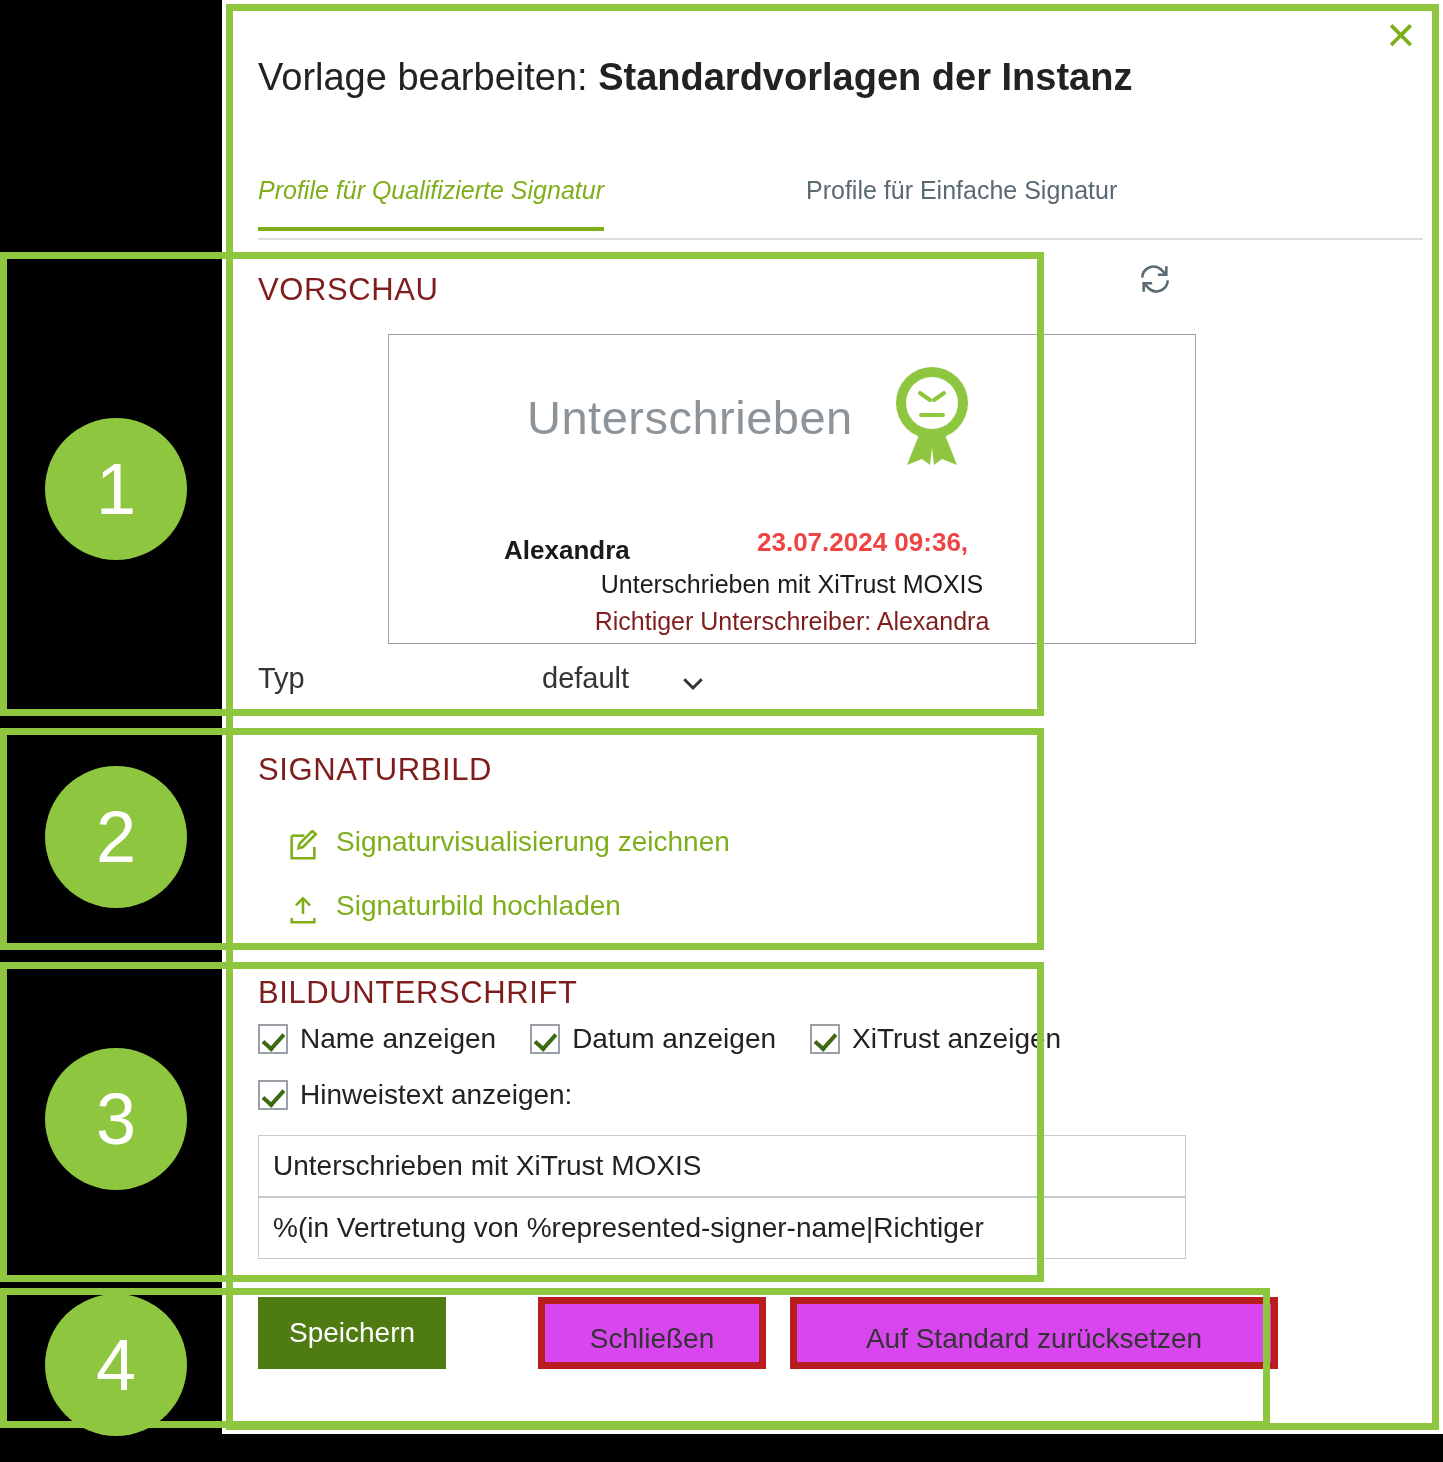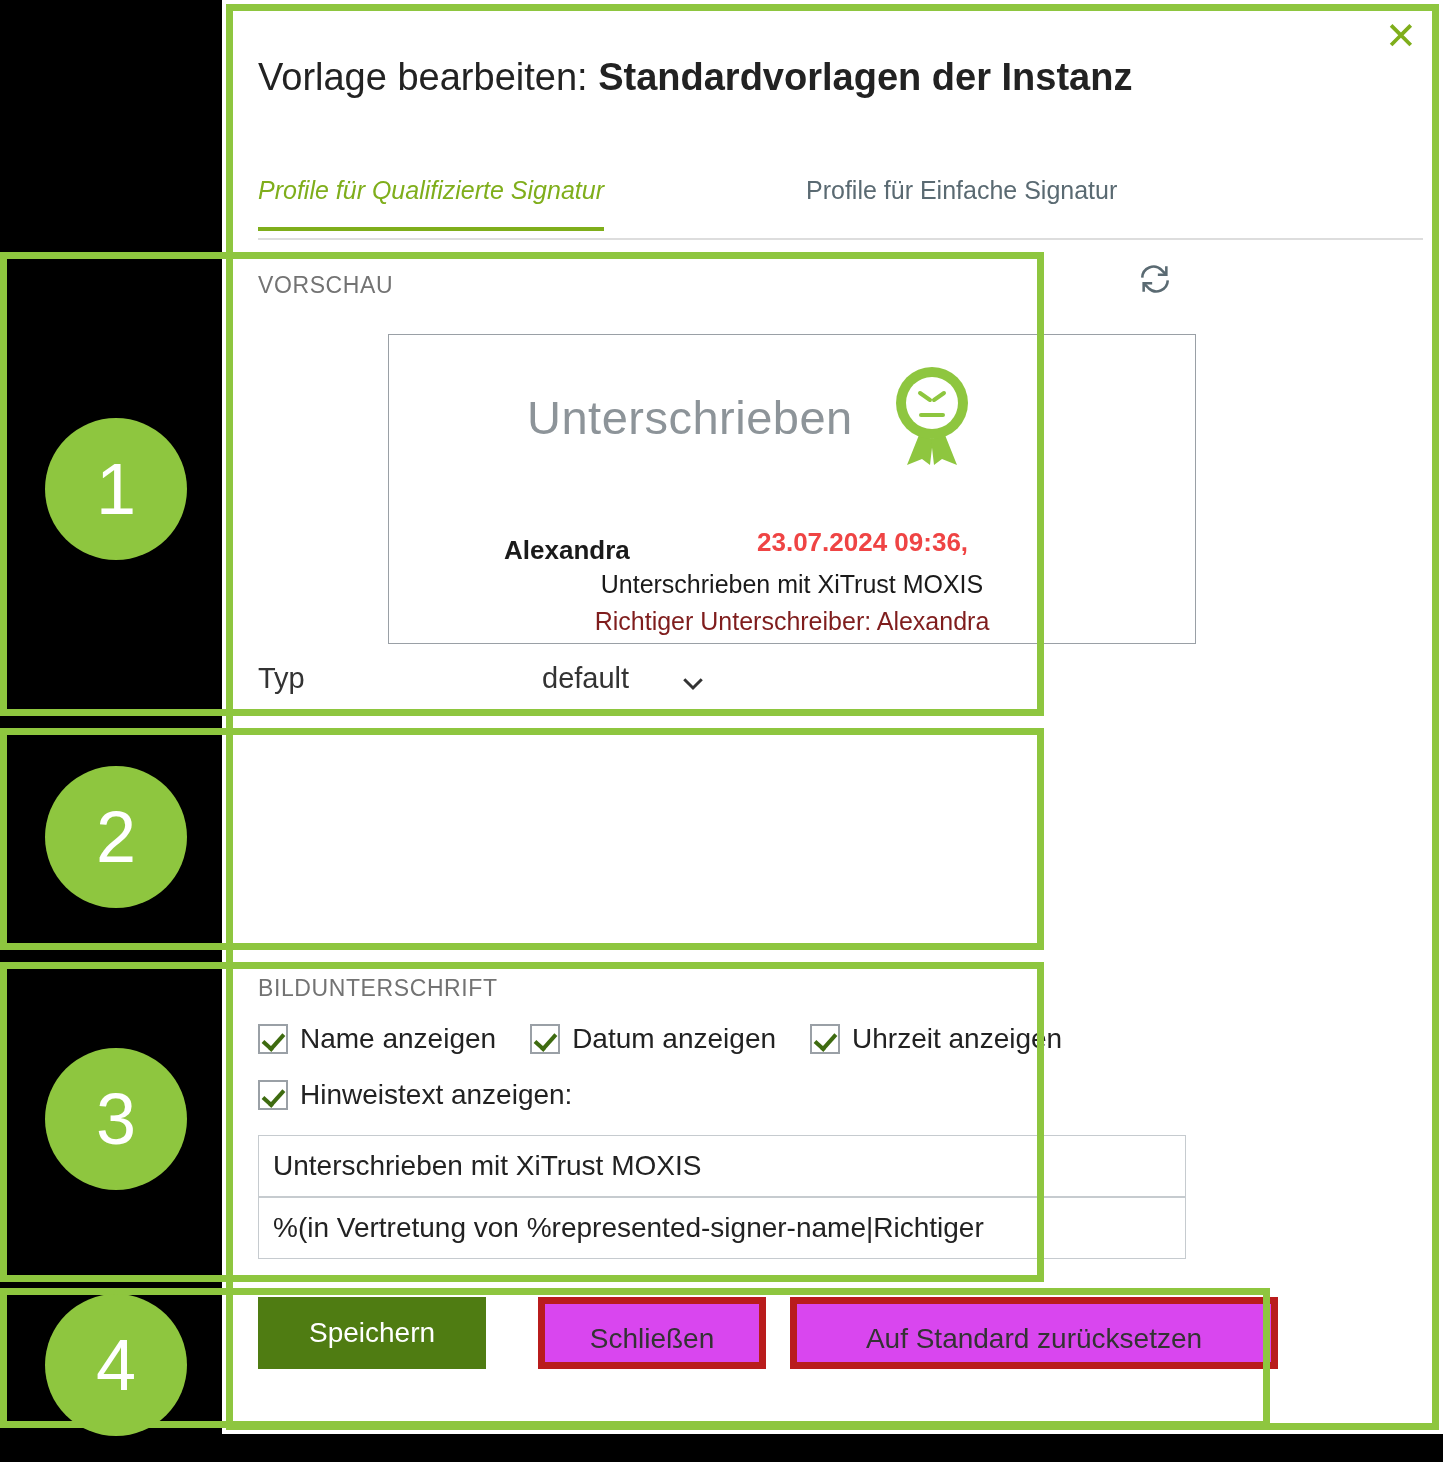"VORSCHAU" .section-label { color: #737373 -> #7f1d1d; font-size: 23px -> 31px }
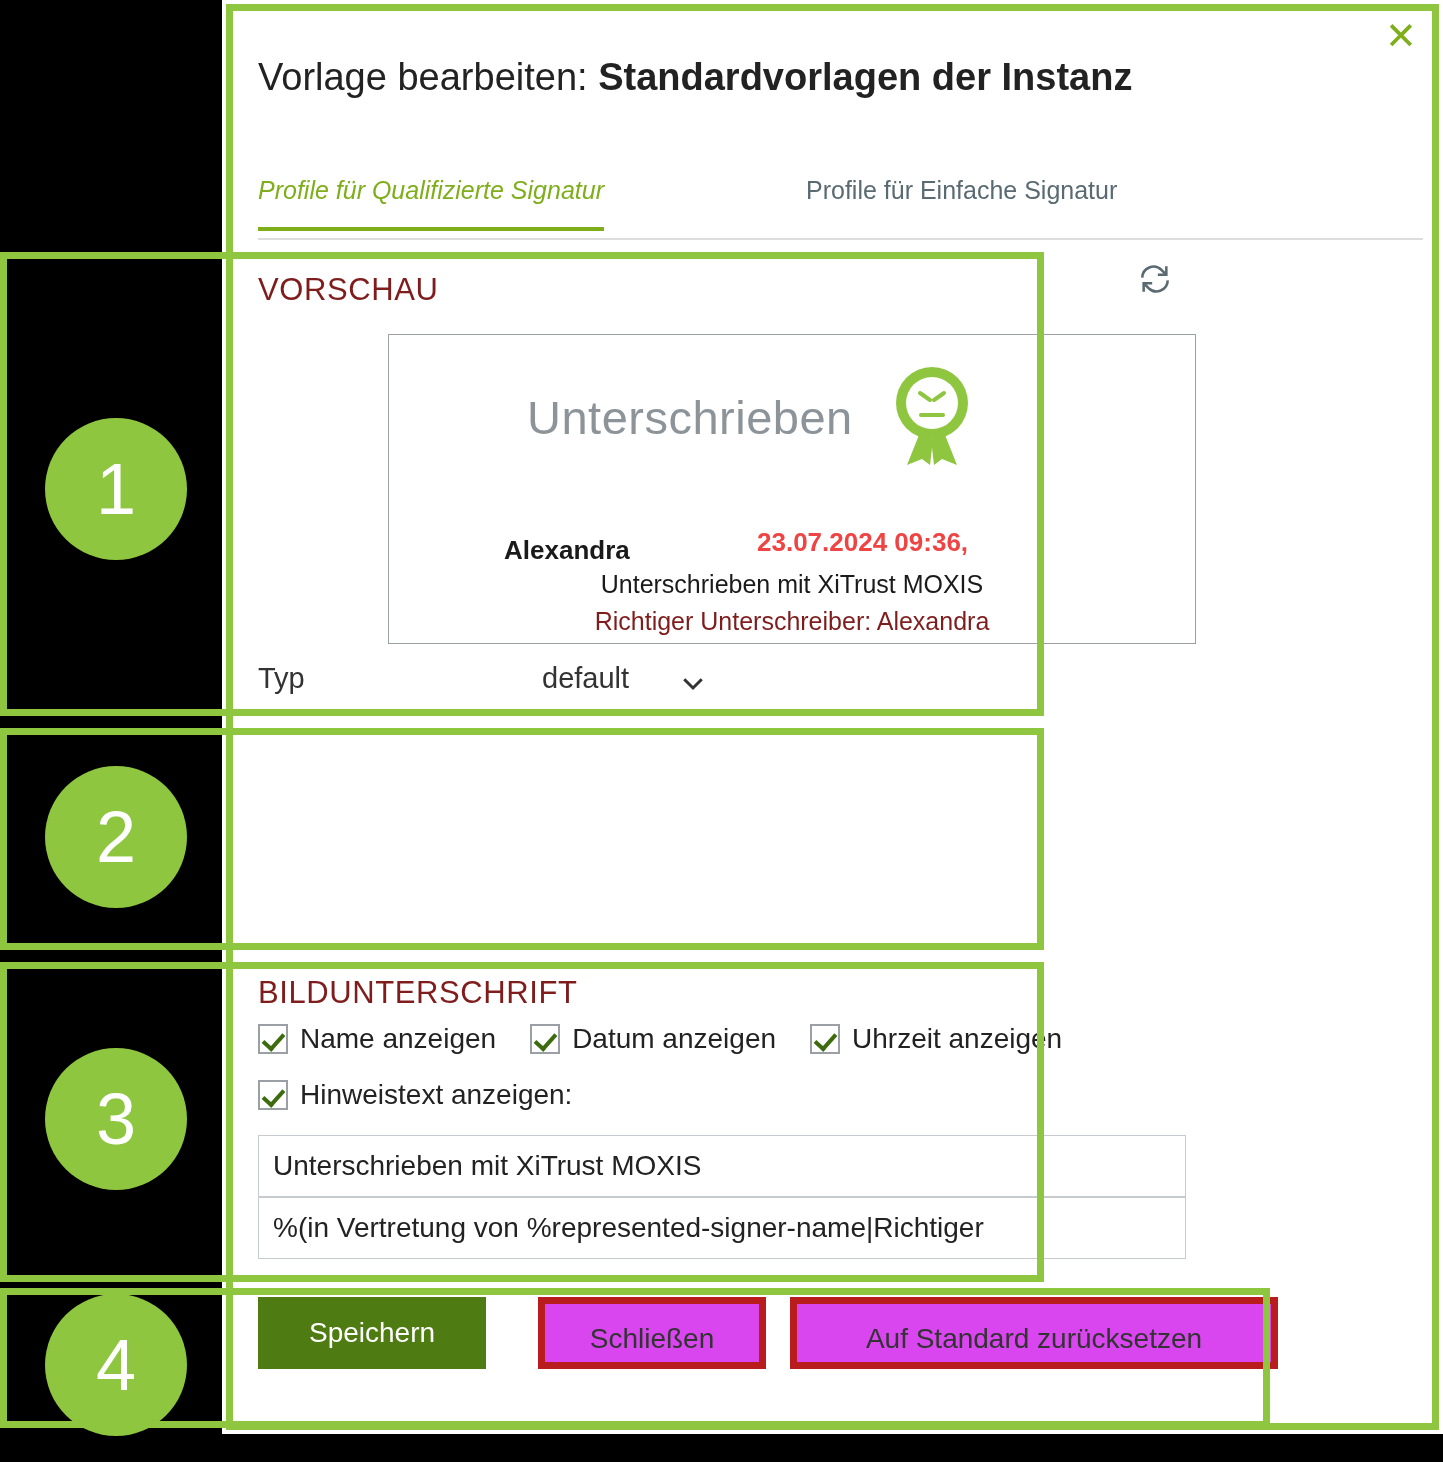"SIGNATURBILD" div.sigimg-section { html: none -> <div> <div>SIGNATURBILD</div> <div> <svg> <path></path> <path></path> <path></path> </svg> </div> <div>Signaturvisualisierung zeichnen</div> <div> <svg> <path></path> <polyline></polyline> <path></path> </svg> </div> <div>Signaturbild hochladen</div> </div> }
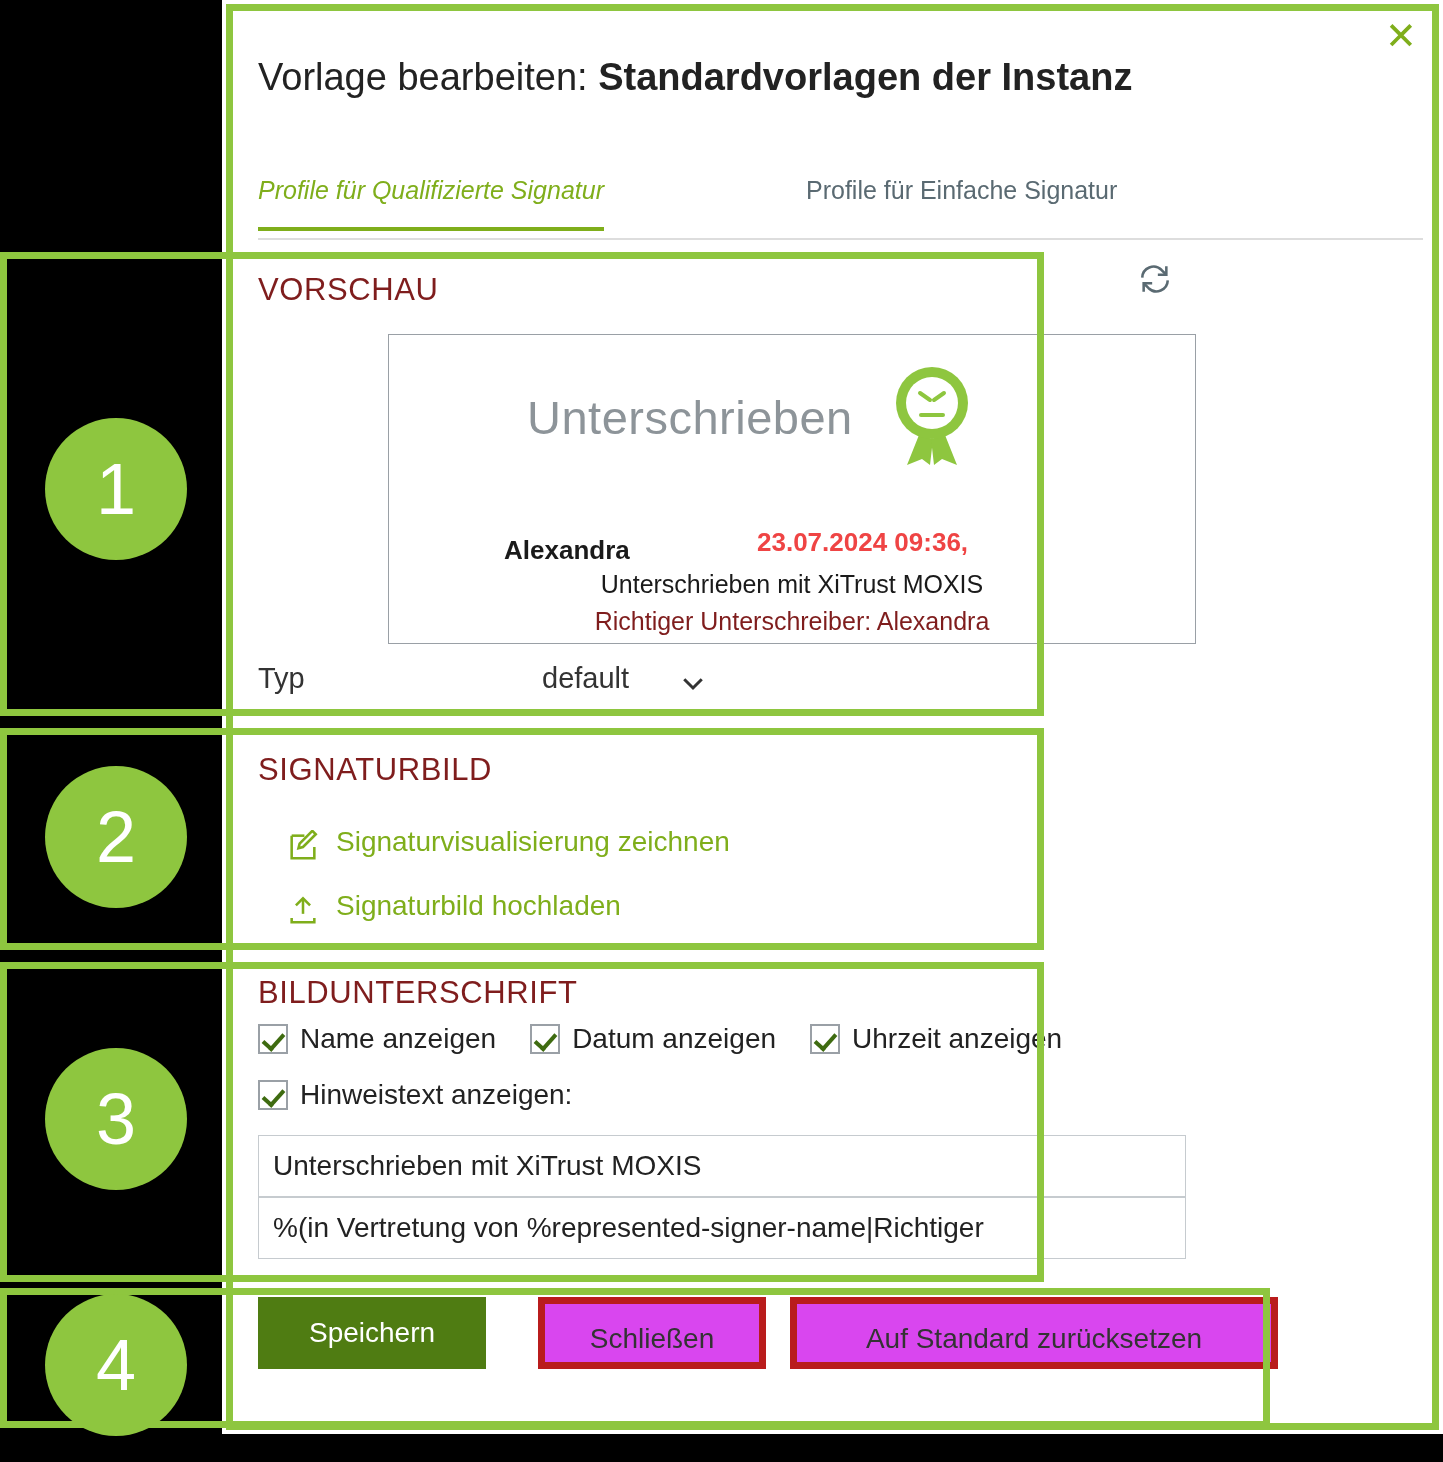"Uhrzeit anzeigen" span.cb-label { text: Uhrzeit -> XiTrust }
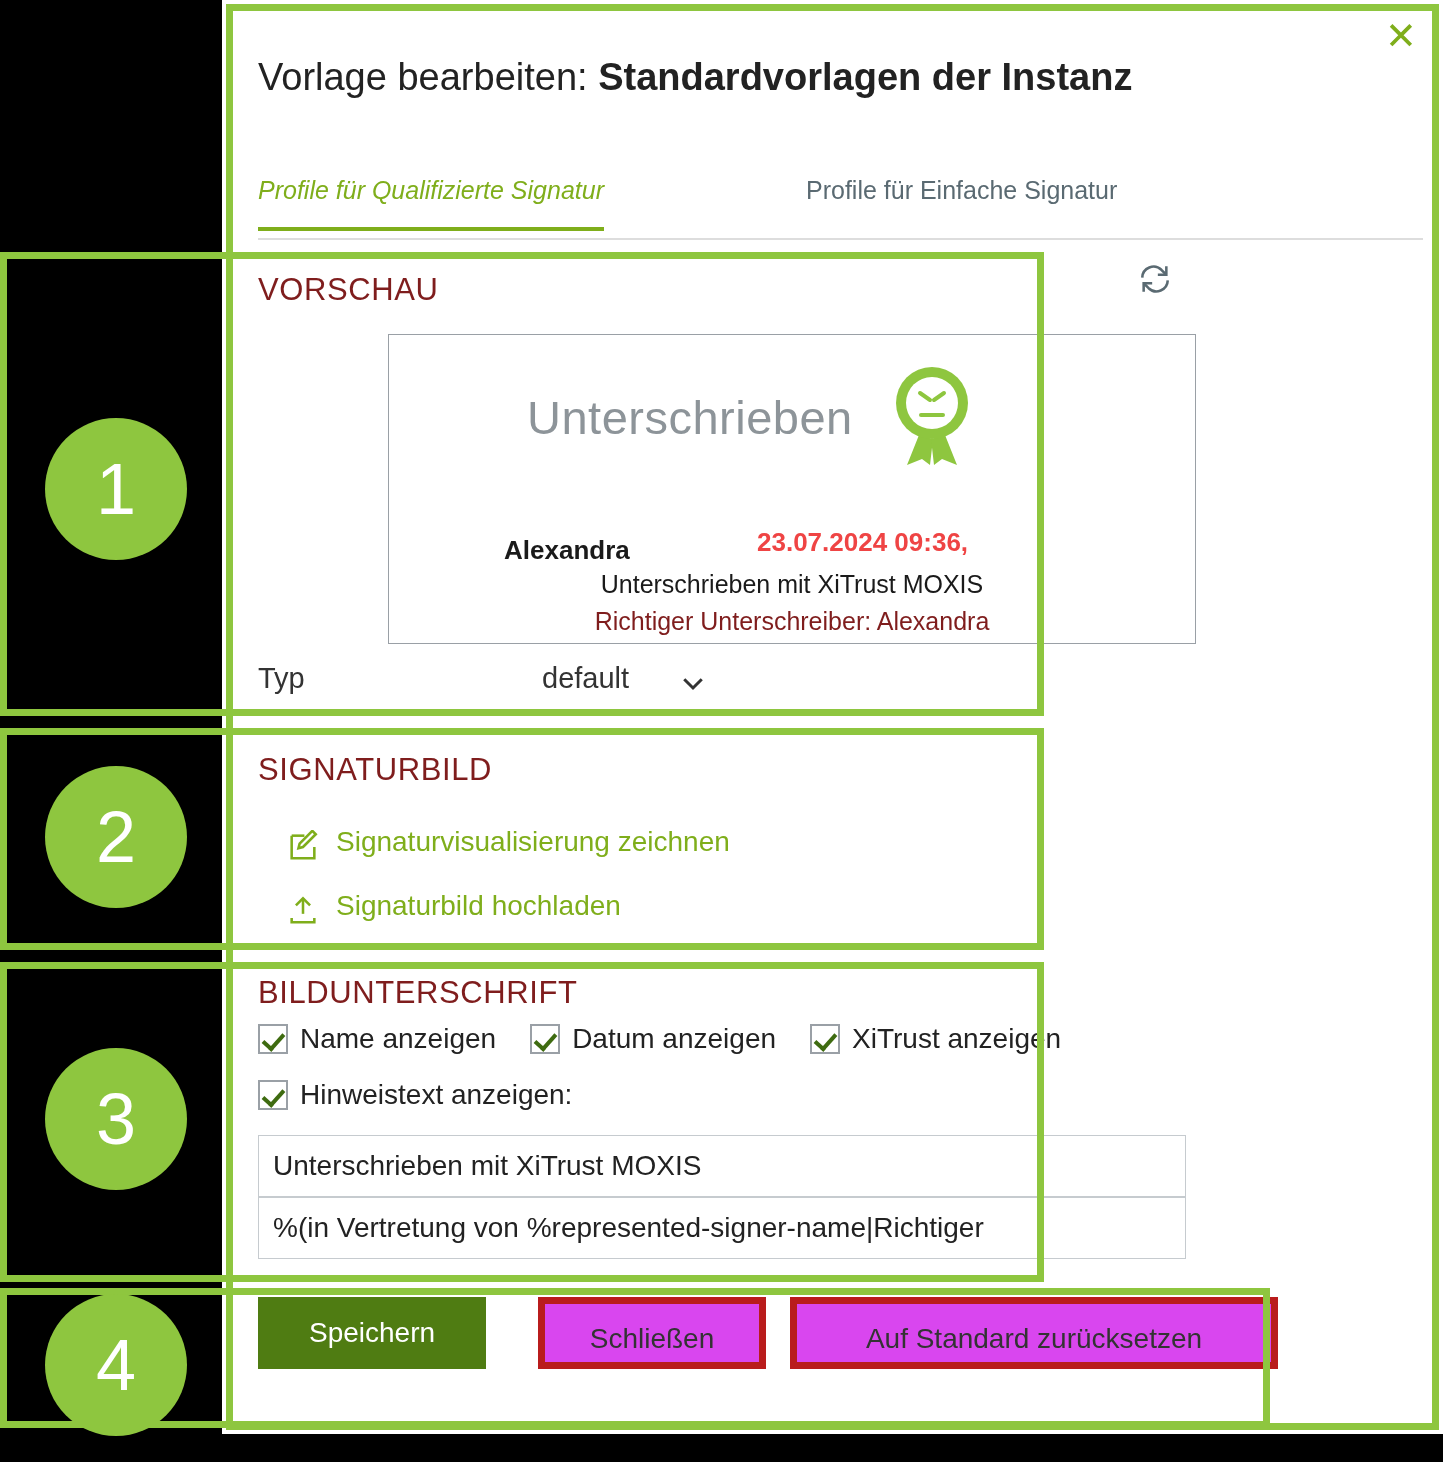"Speichern" .btn-primary { width: 228px -> 188px }
